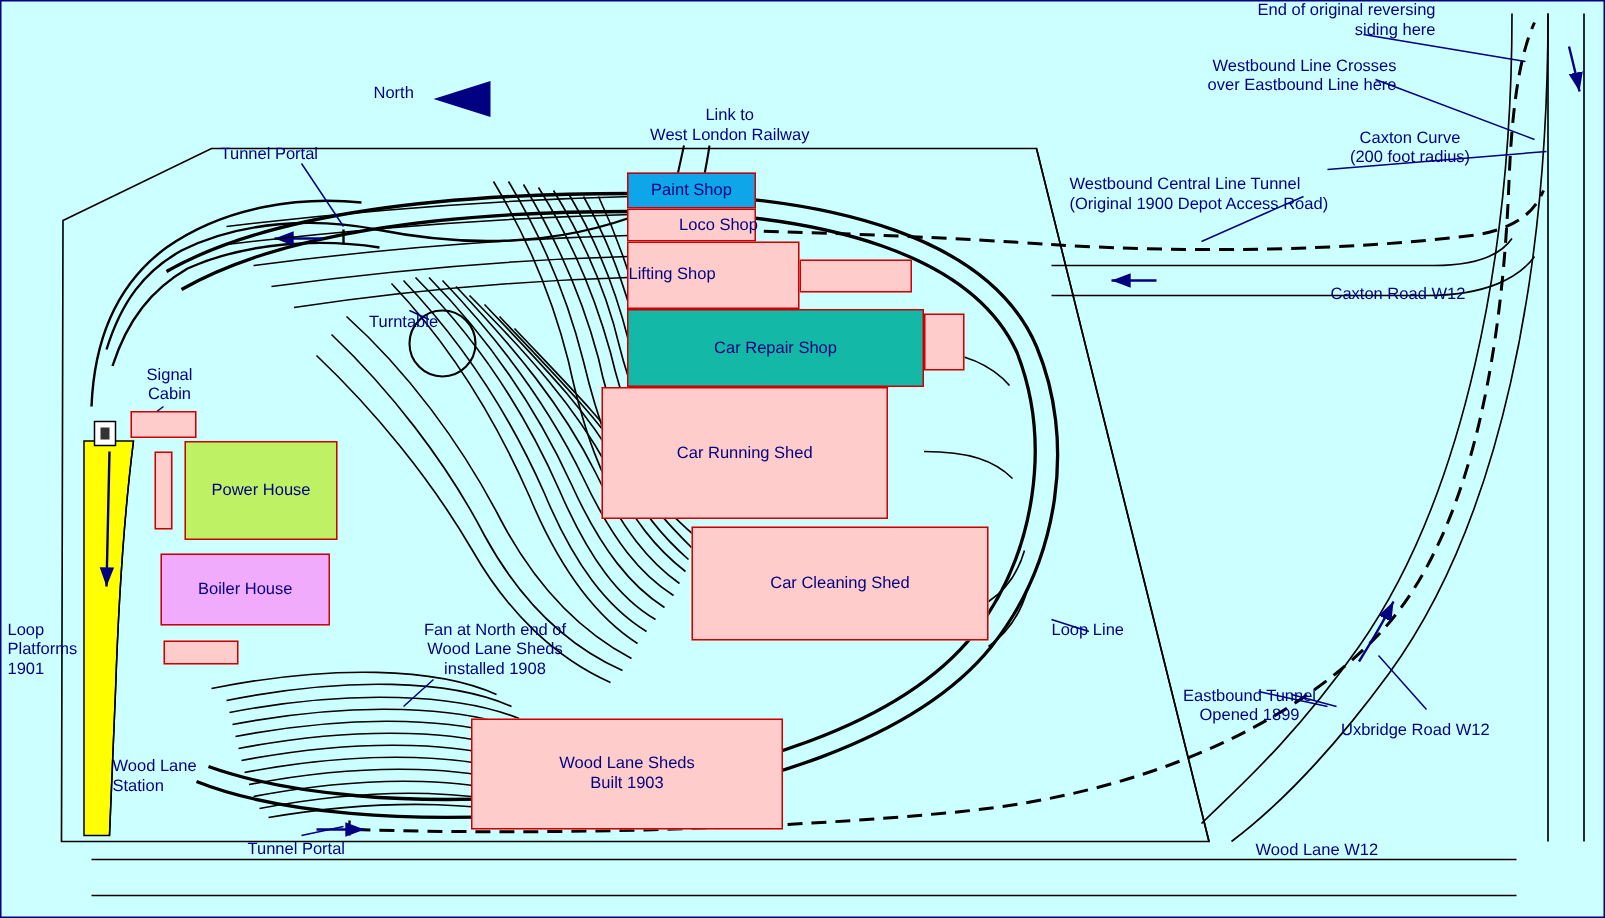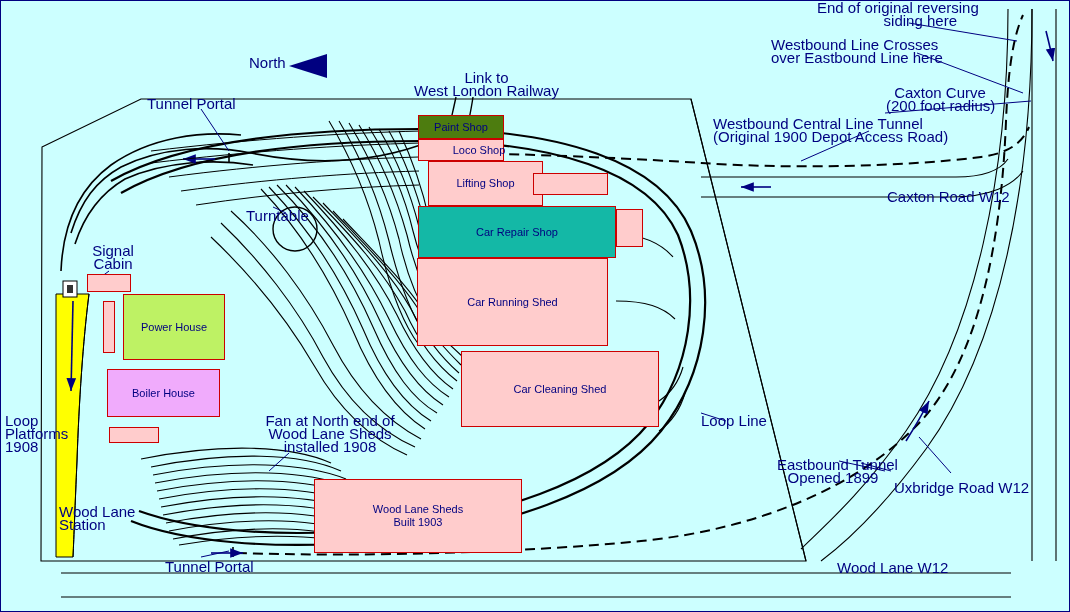"End of original reversing" .lbl { font-size: 15px -> 11px }
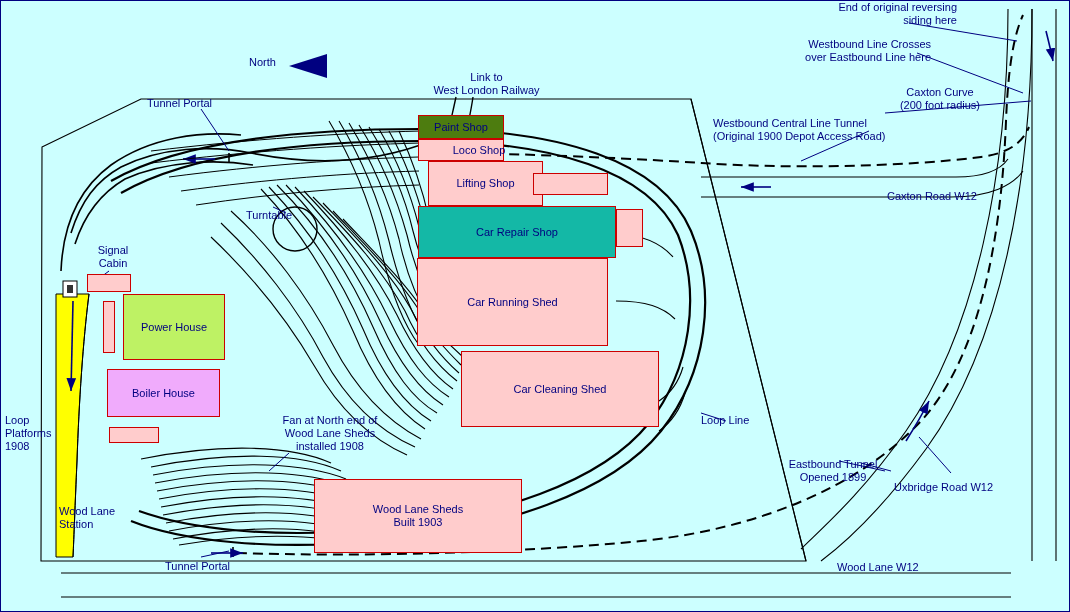"Paint Shop" div { background: #4d7c0f -> #0ea5e9 }
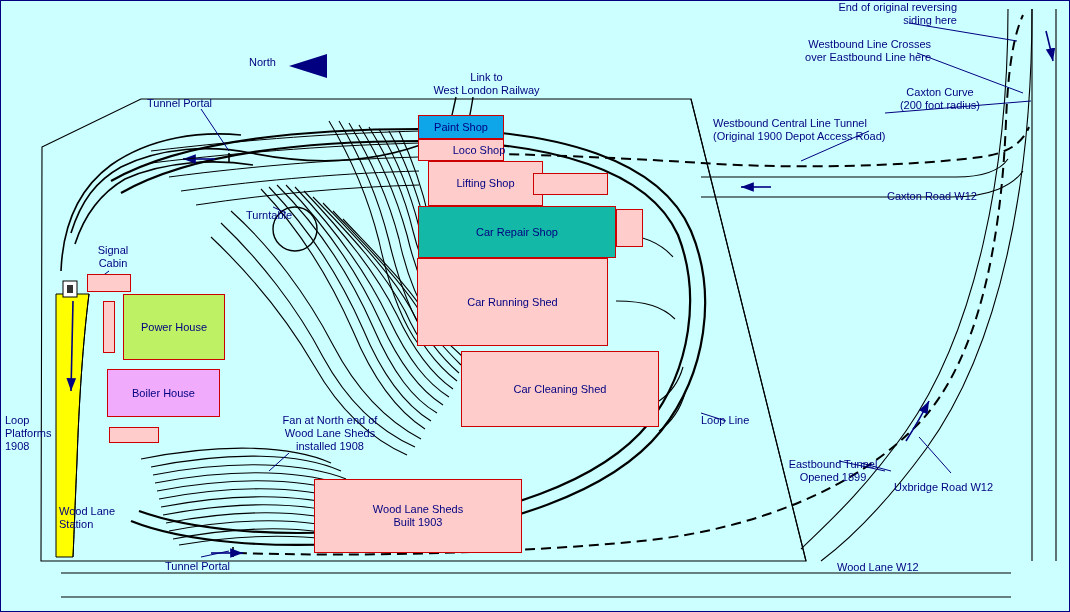"Lifting Shop" div { justify-content: center -> none; margin-left: 10px -> none }
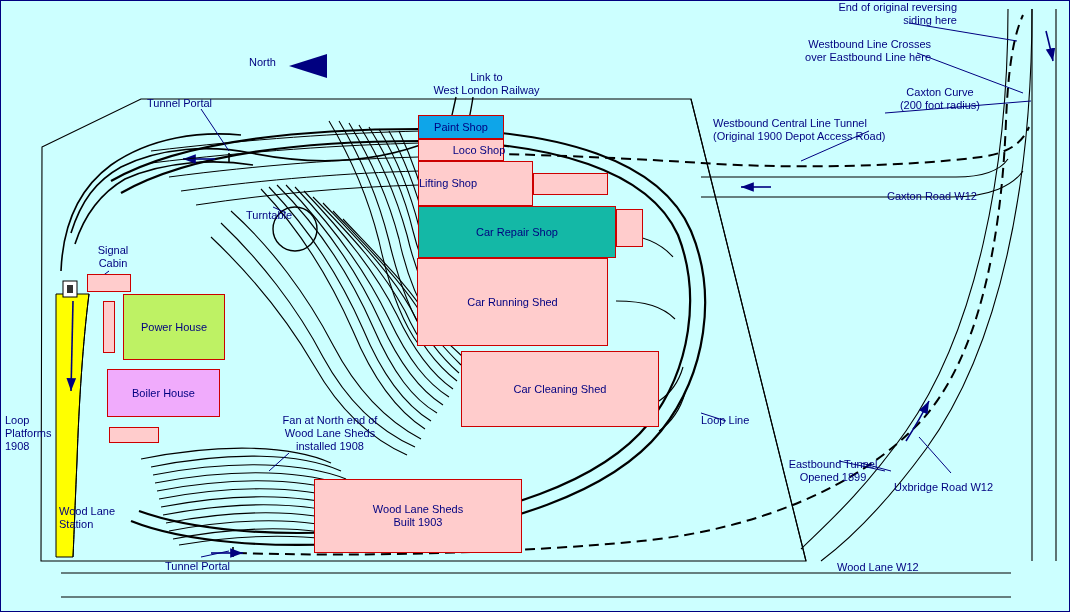"Car Running Shed" div { left: 416px -> 400px }
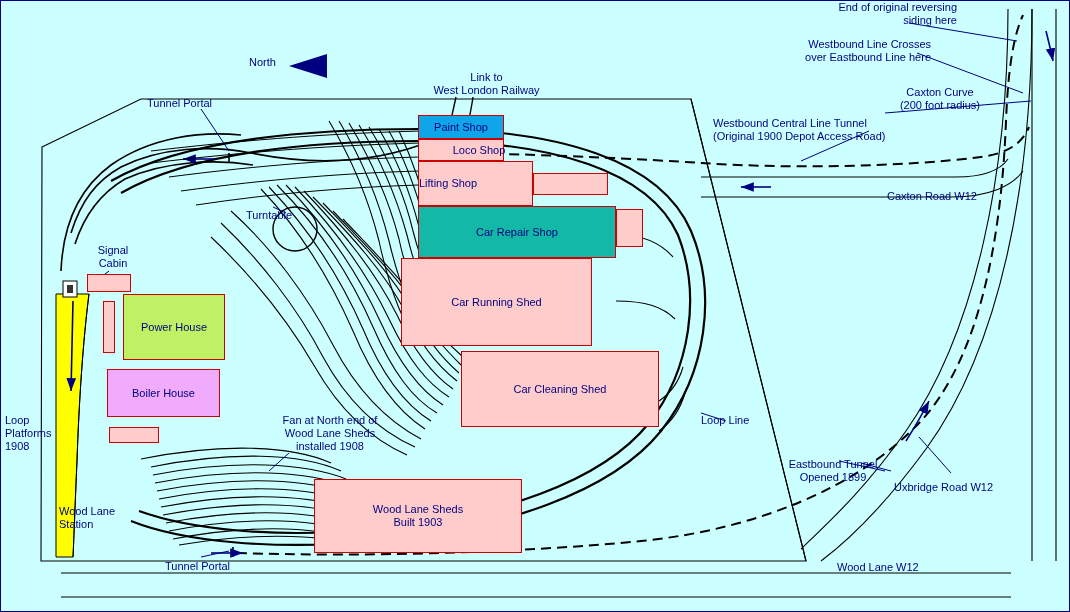"Loop" div.lbl { text: 1908 -> 1901 }
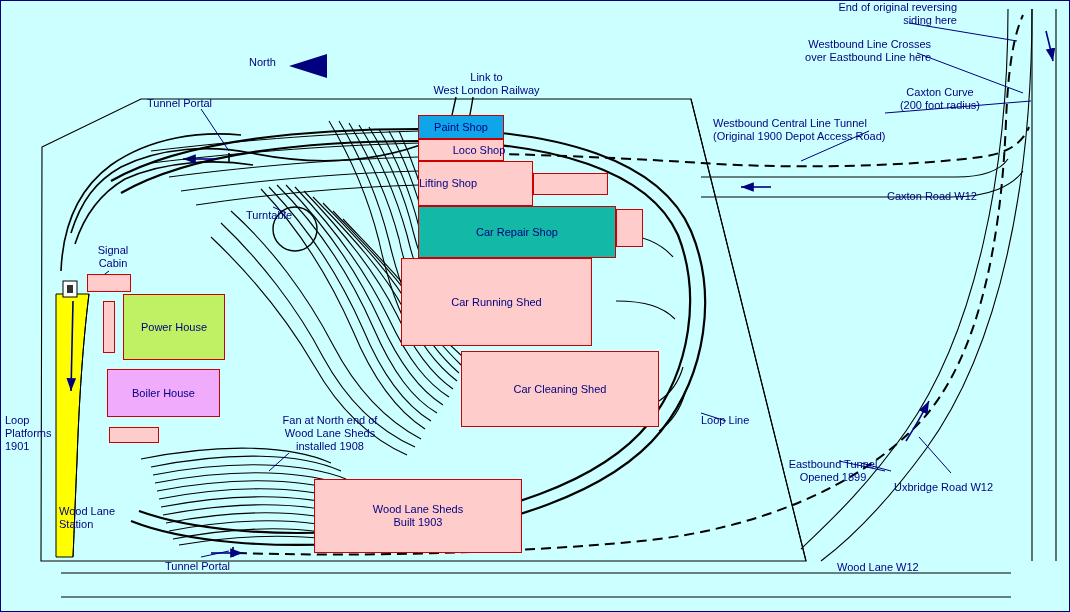"Wood Lane" div.lbl { left: 58px -> 74px }
